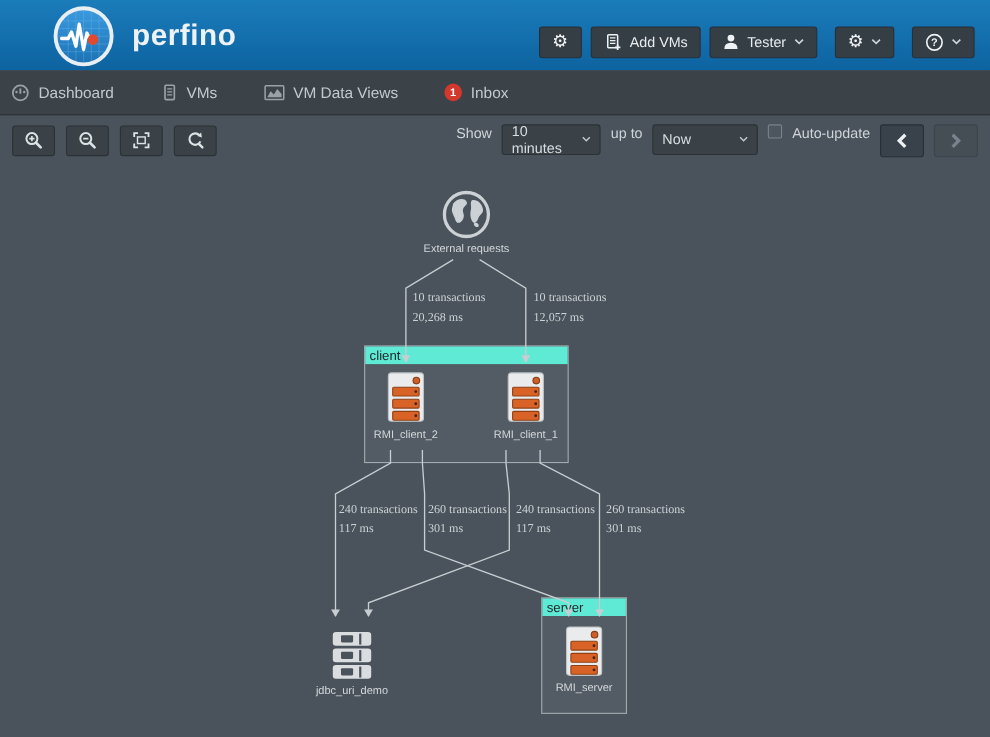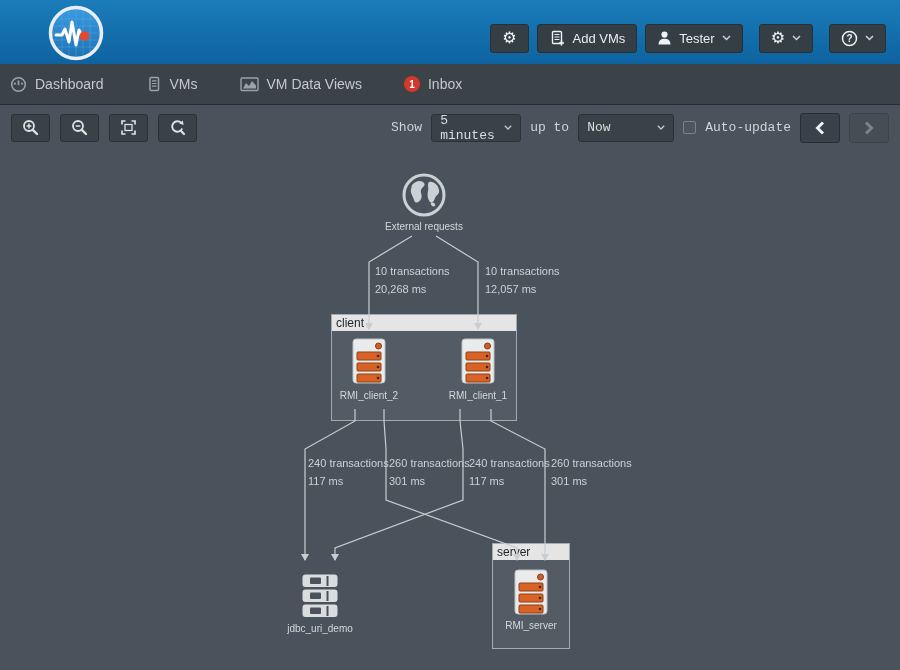"perfino" div.app-title { html: none -> <div>perfino</div> }
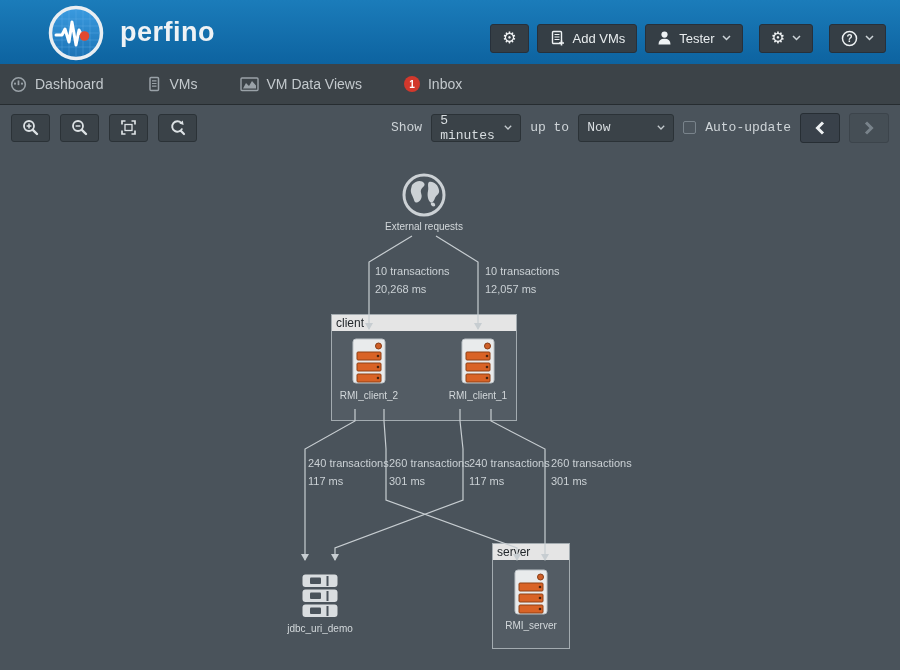"Show" .toolbar-right { align-items: center -> none; font-family: Liberation Mono, monospace -> none }
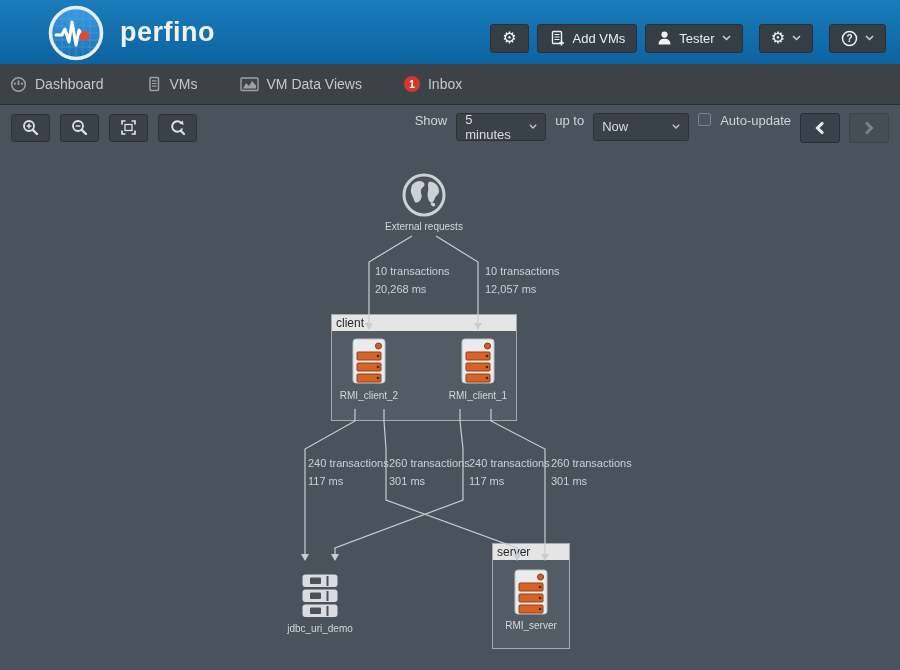"5 minutes" span.val { text: 5 -> 10 }
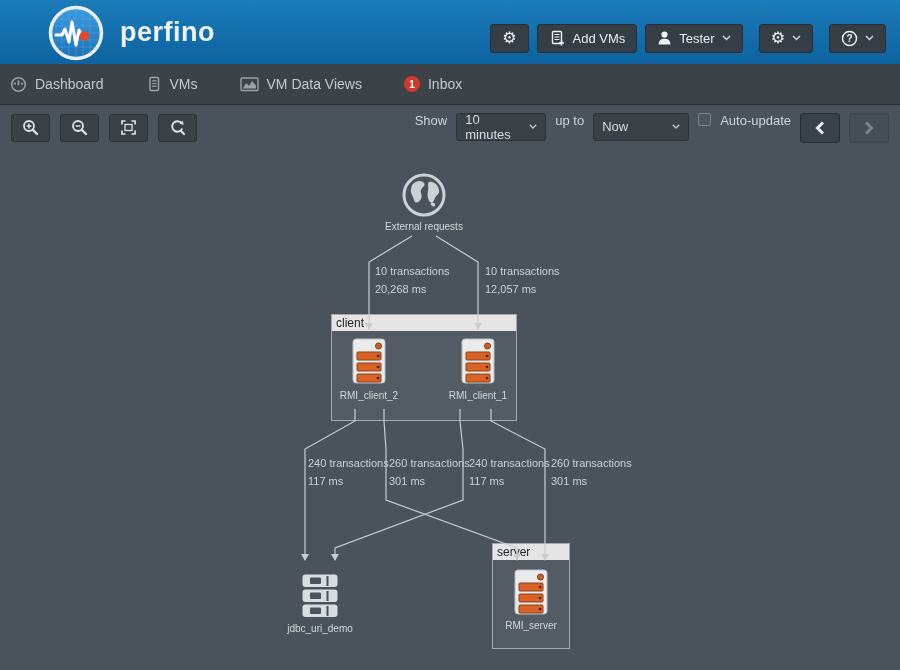"10 transactions" .edge-label div { font-family: none -> Liberation Serif, serif }
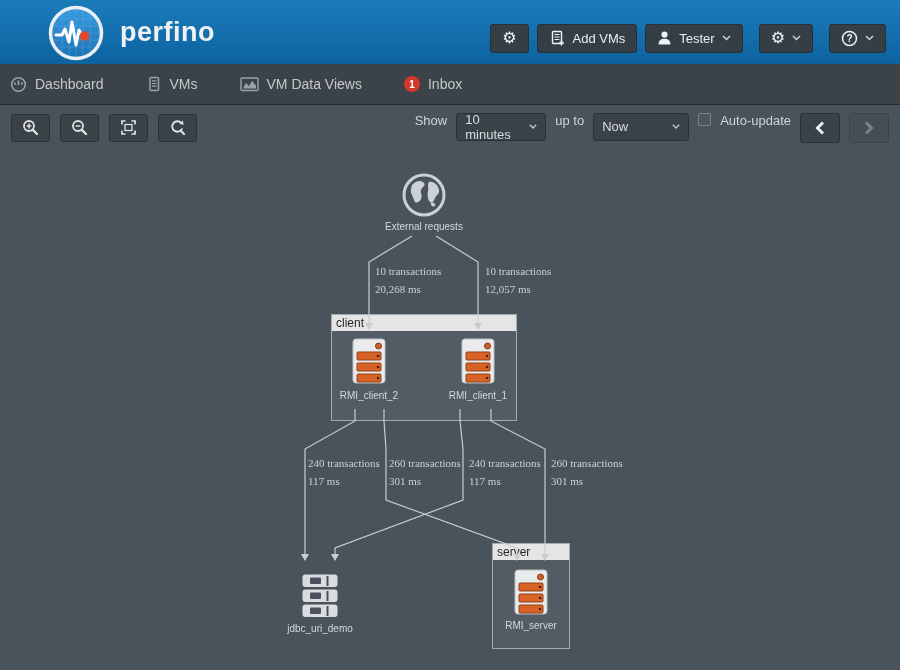"client" .group-head { background: #e5e5e5 -> #5eead4 }
